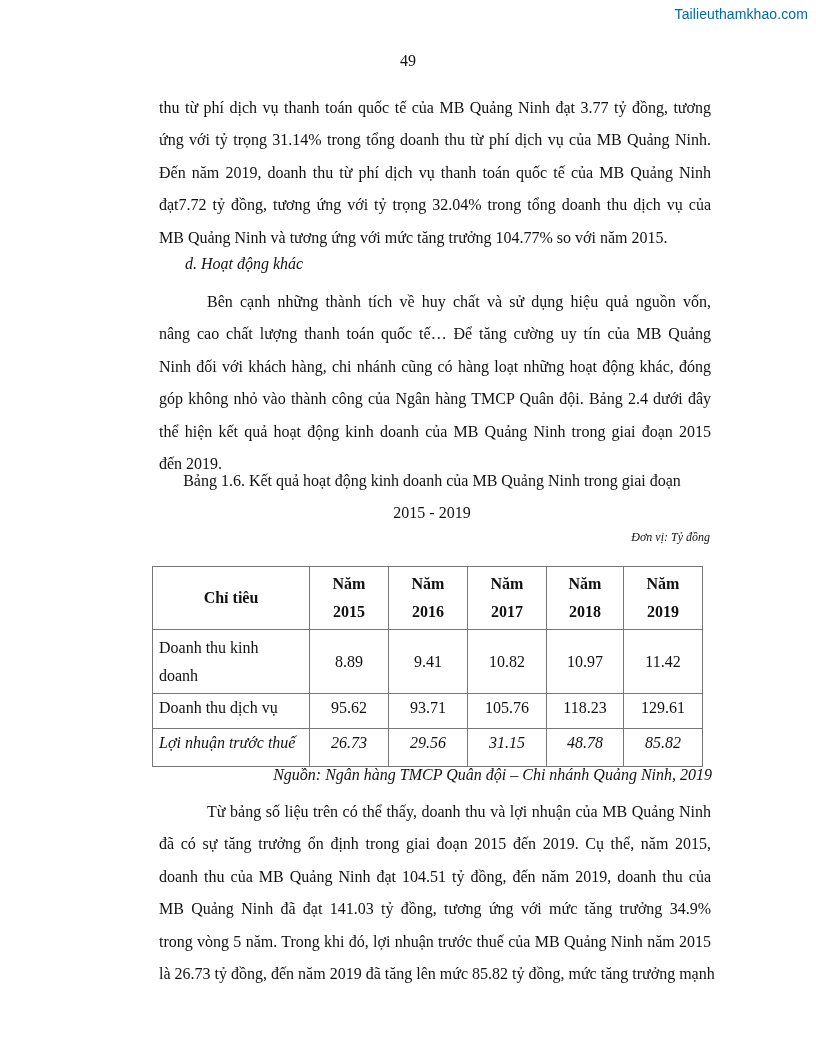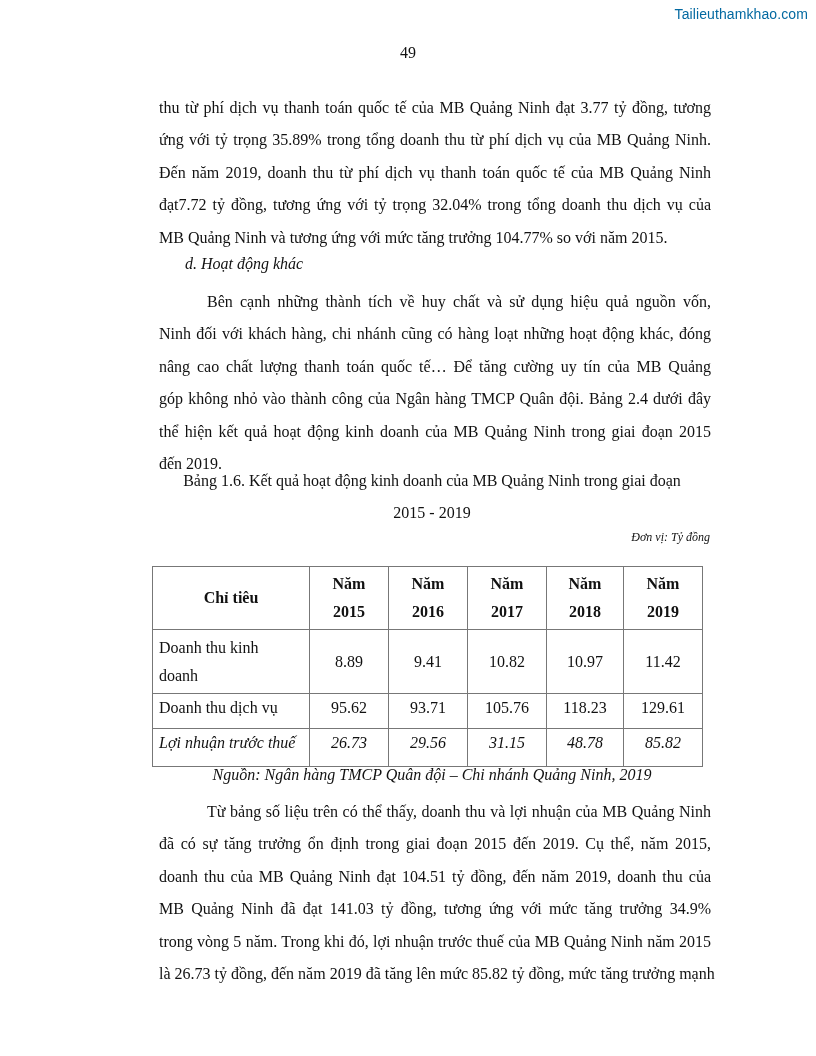"49" .page-num { top: 44px -> 52px }
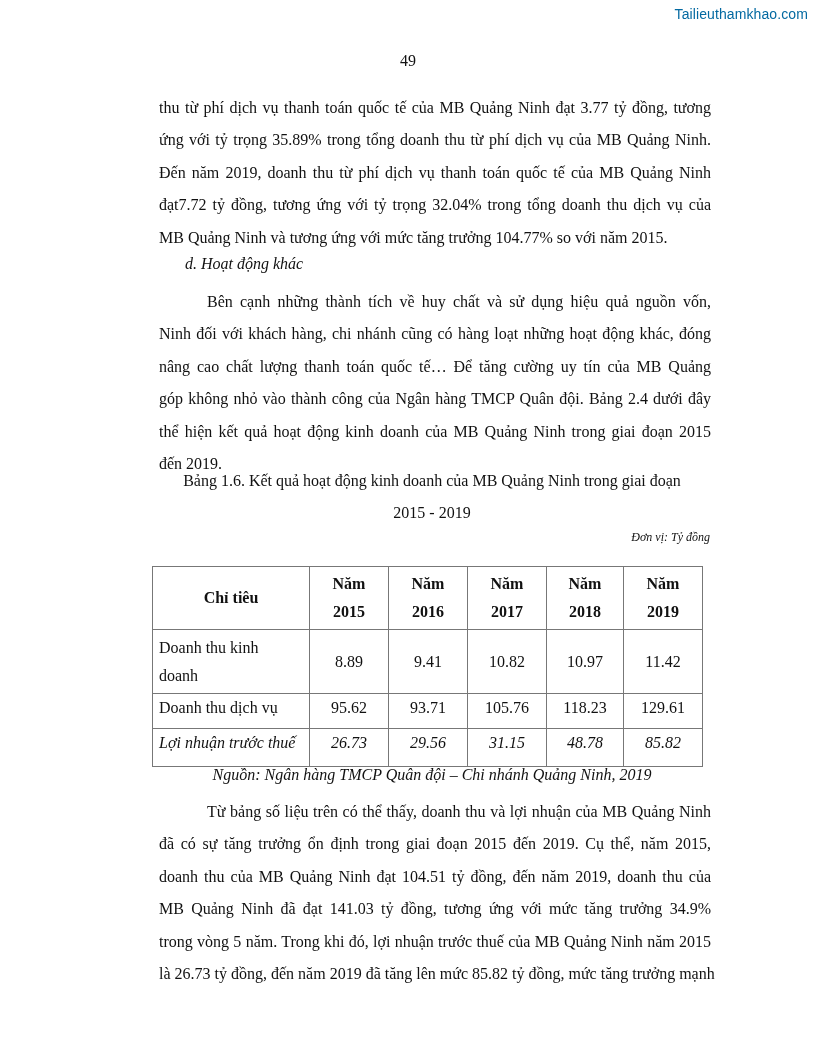"ứng với tỷ trọng 35.89%" span.line { text: 35.89% -> 31.14% }
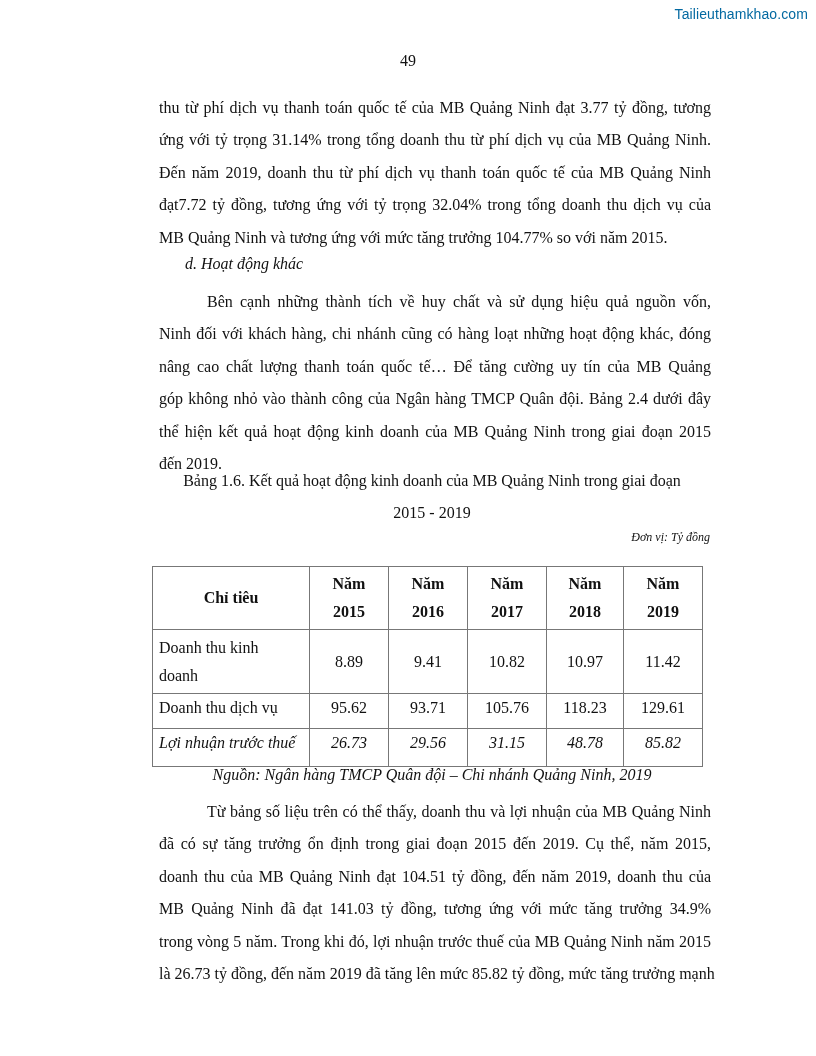"Ninh đối với khách hàng," span.line { order: before "nâng cao chất lượng thanh" -> after "nâng cao chất lượng thanh" }
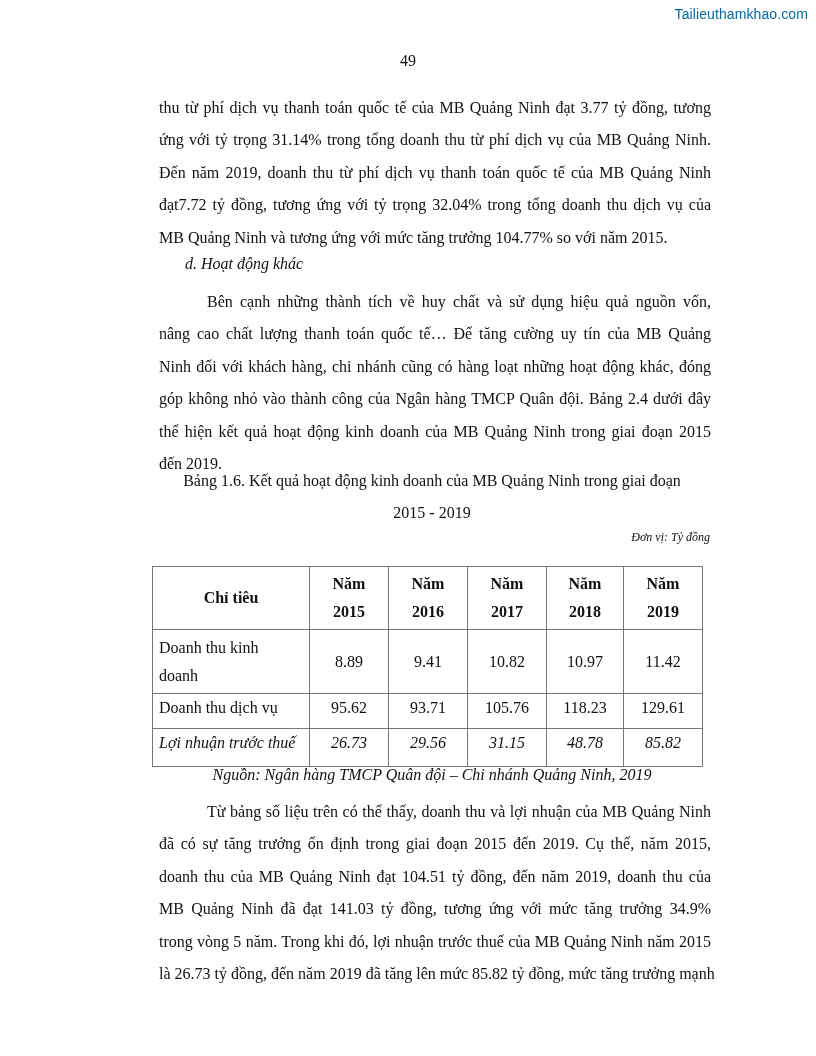"Nguồn: Ngân hàng TMCP Quân" .source { text-align: center -> right }
